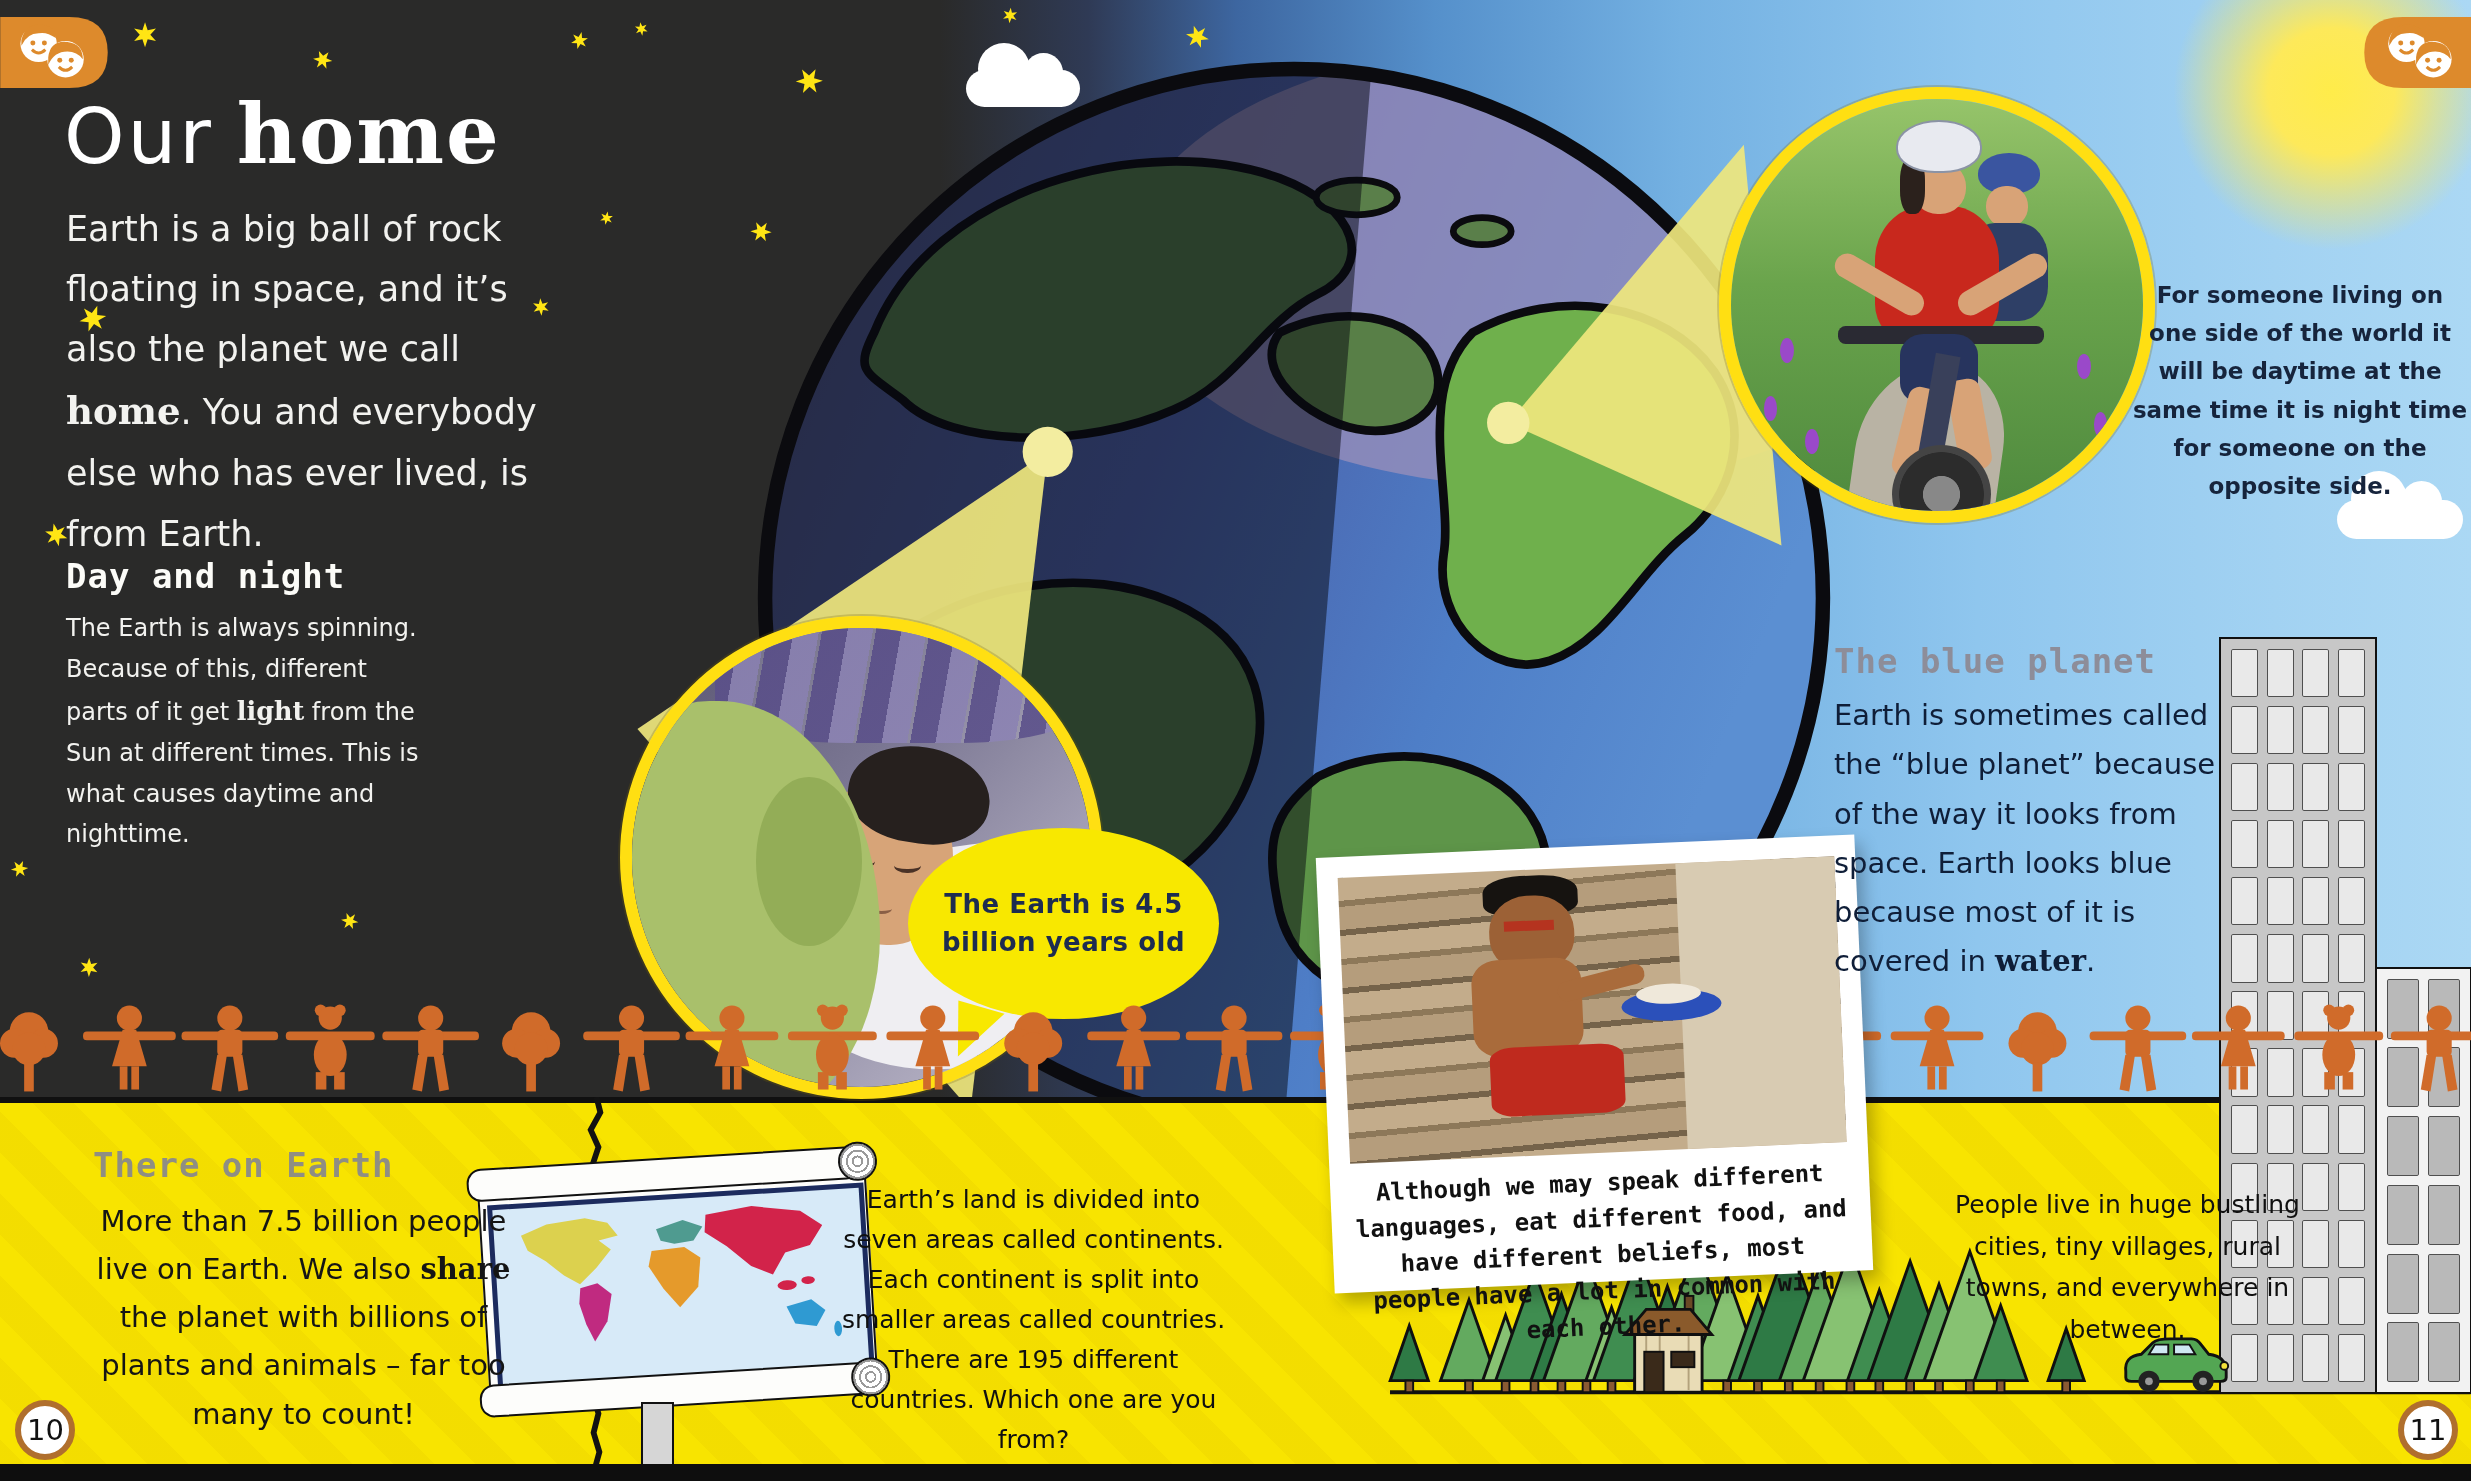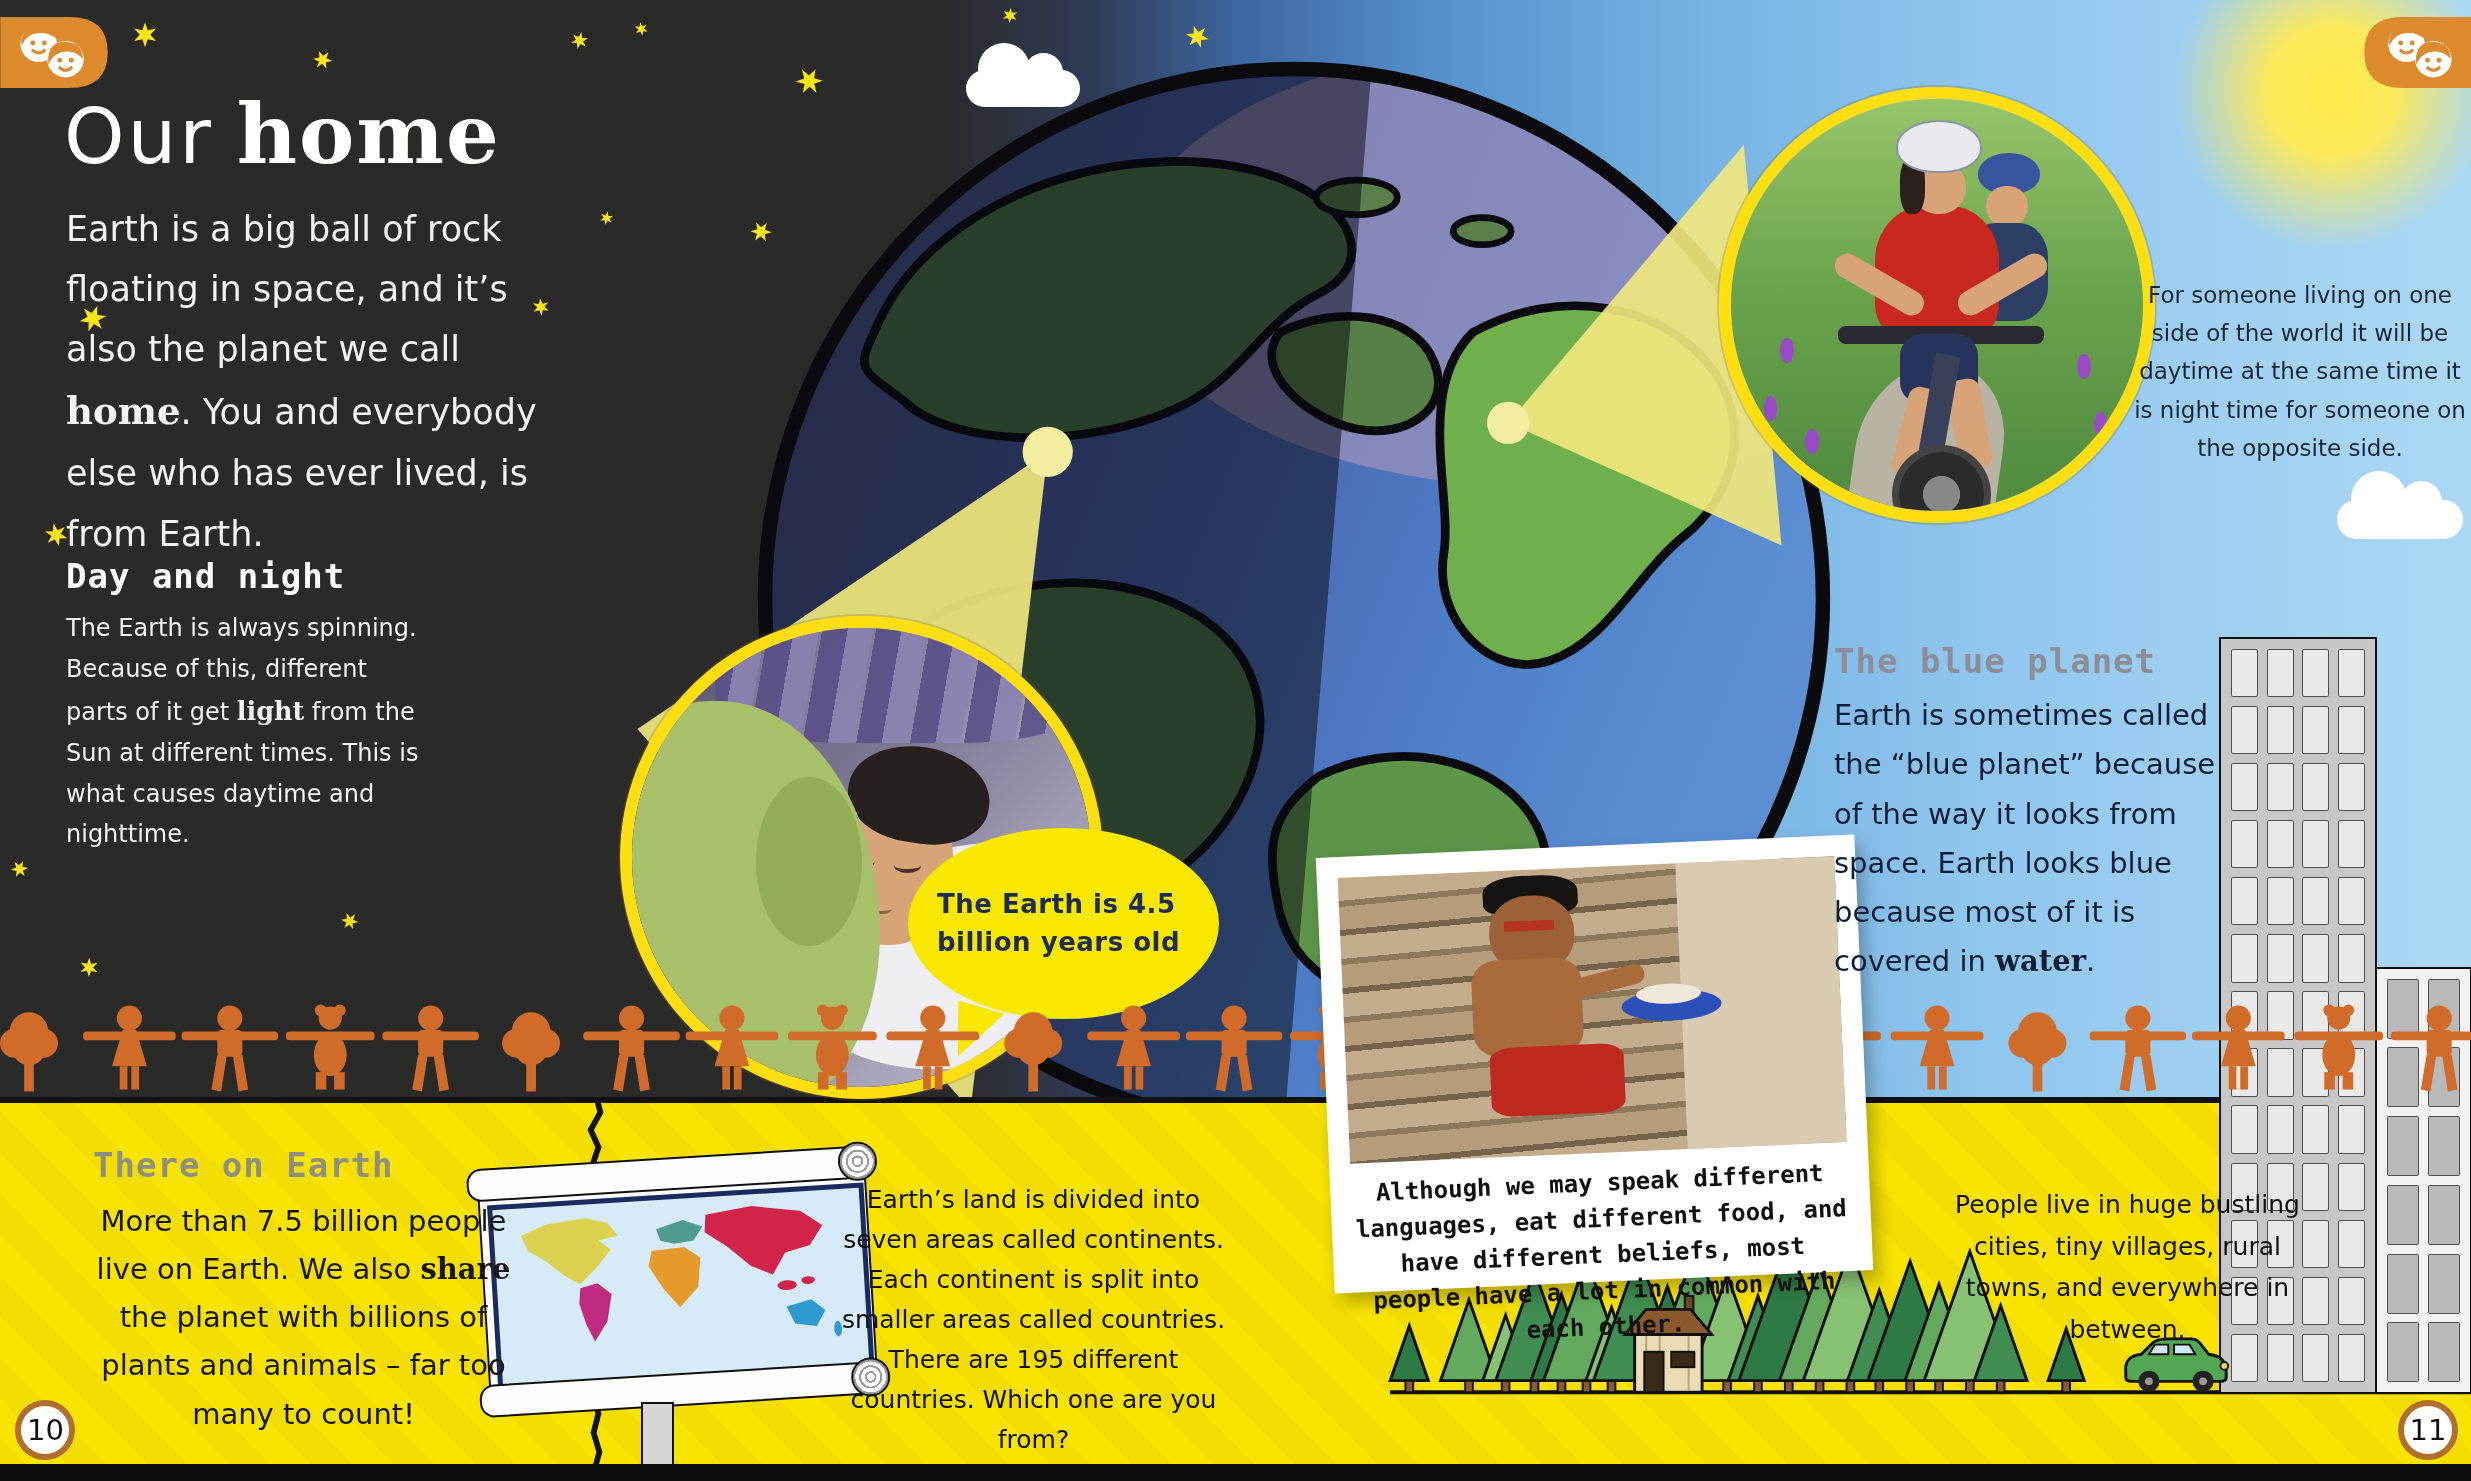"For someone living on one" .daytime-note { font-weight: none -> bold }
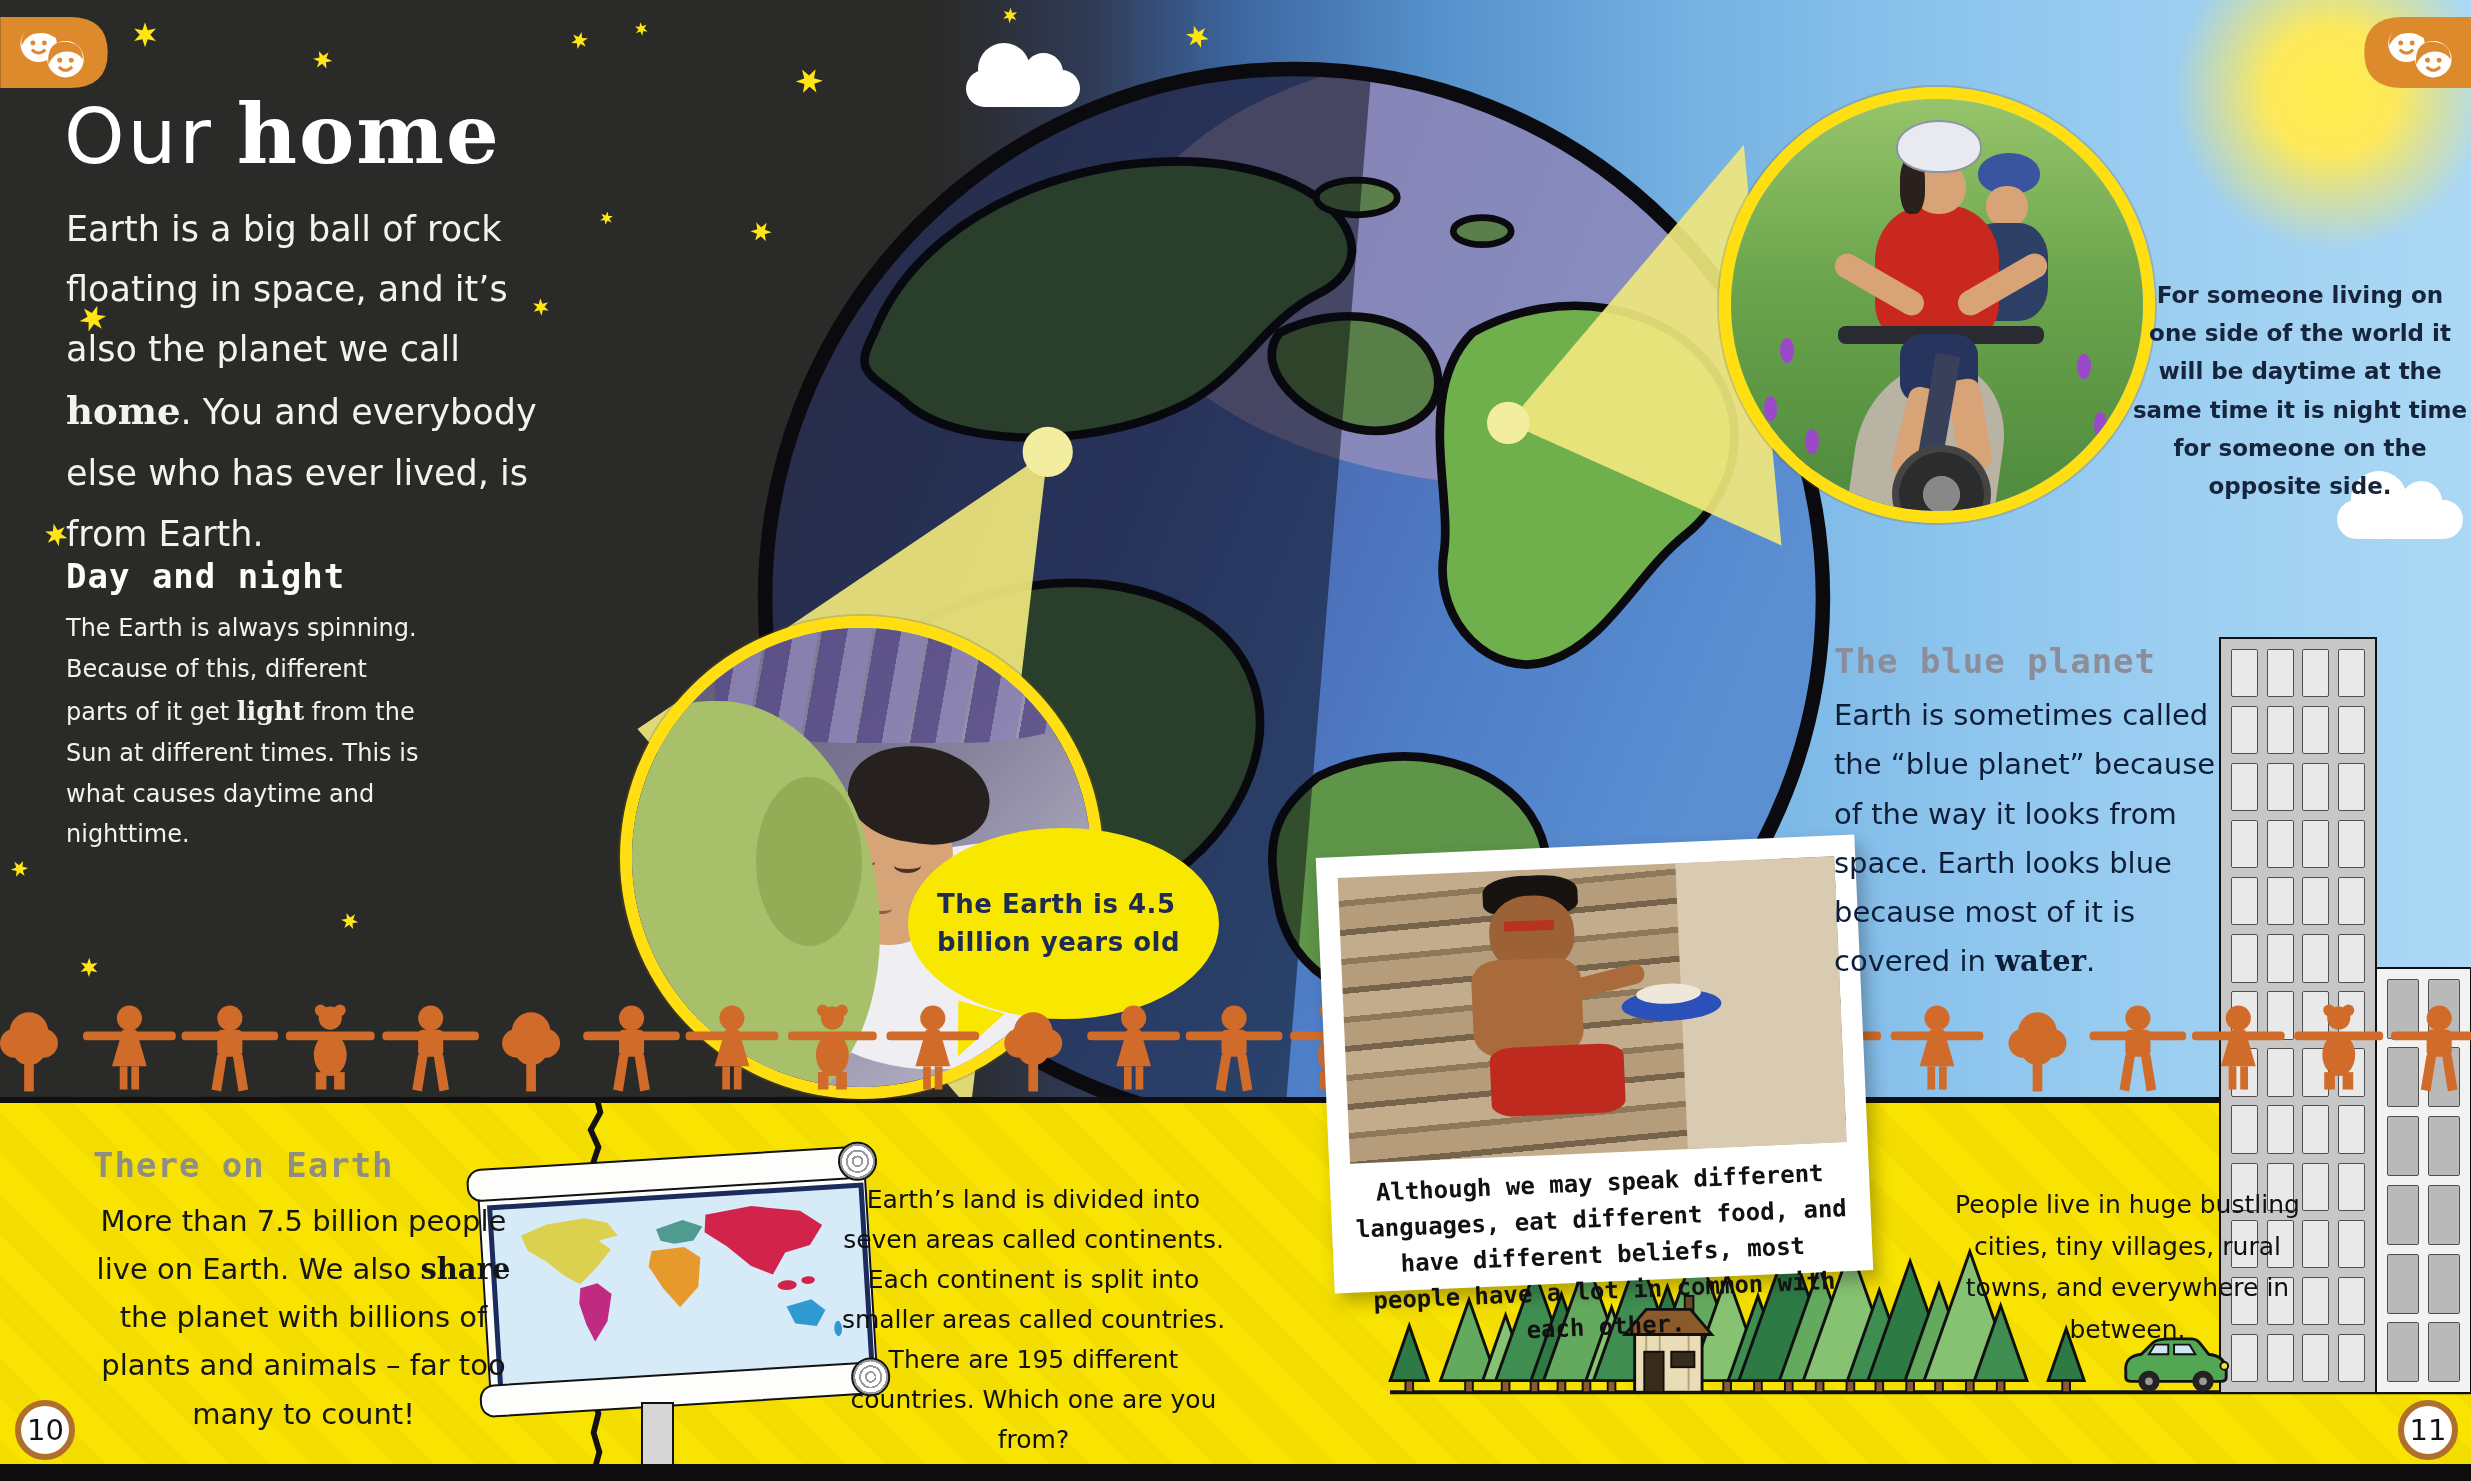"The Earth is 4.5 billion" .bubble { text-align: none -> center }
